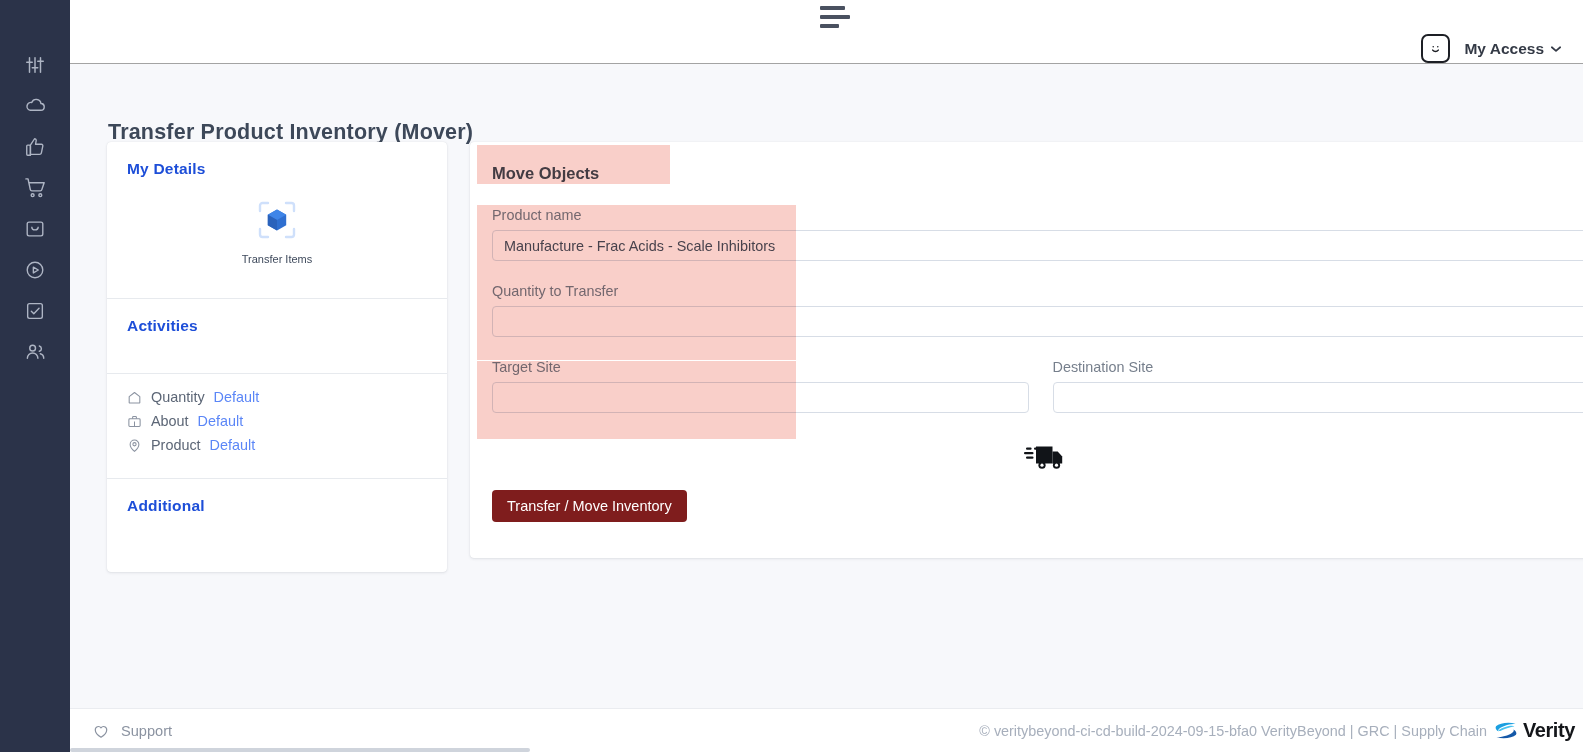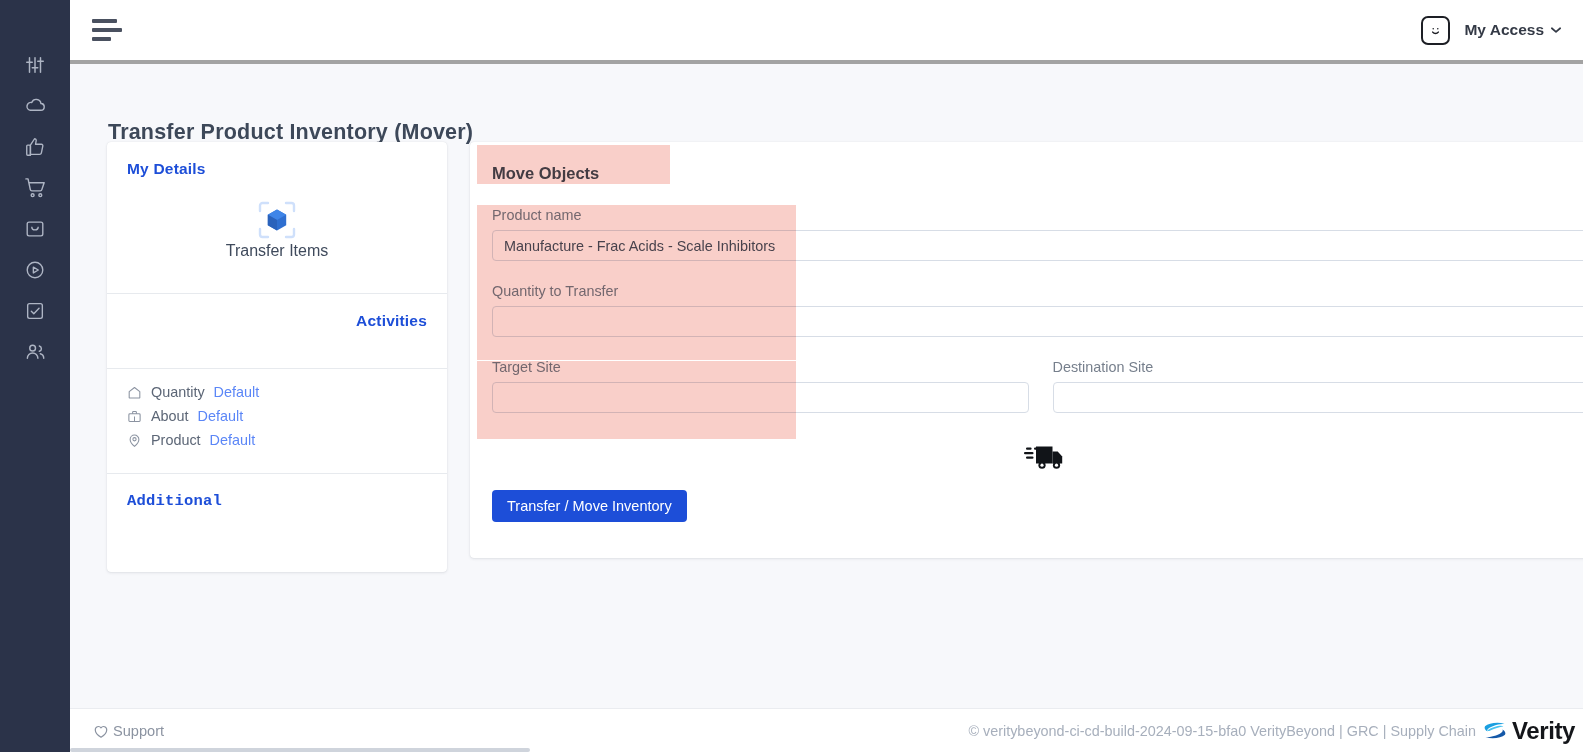"My Access" .topbar { border-bottom: 4px solid #a3a3a3 -> 1px solid #a3a3a3; flex-direction: none -> column }
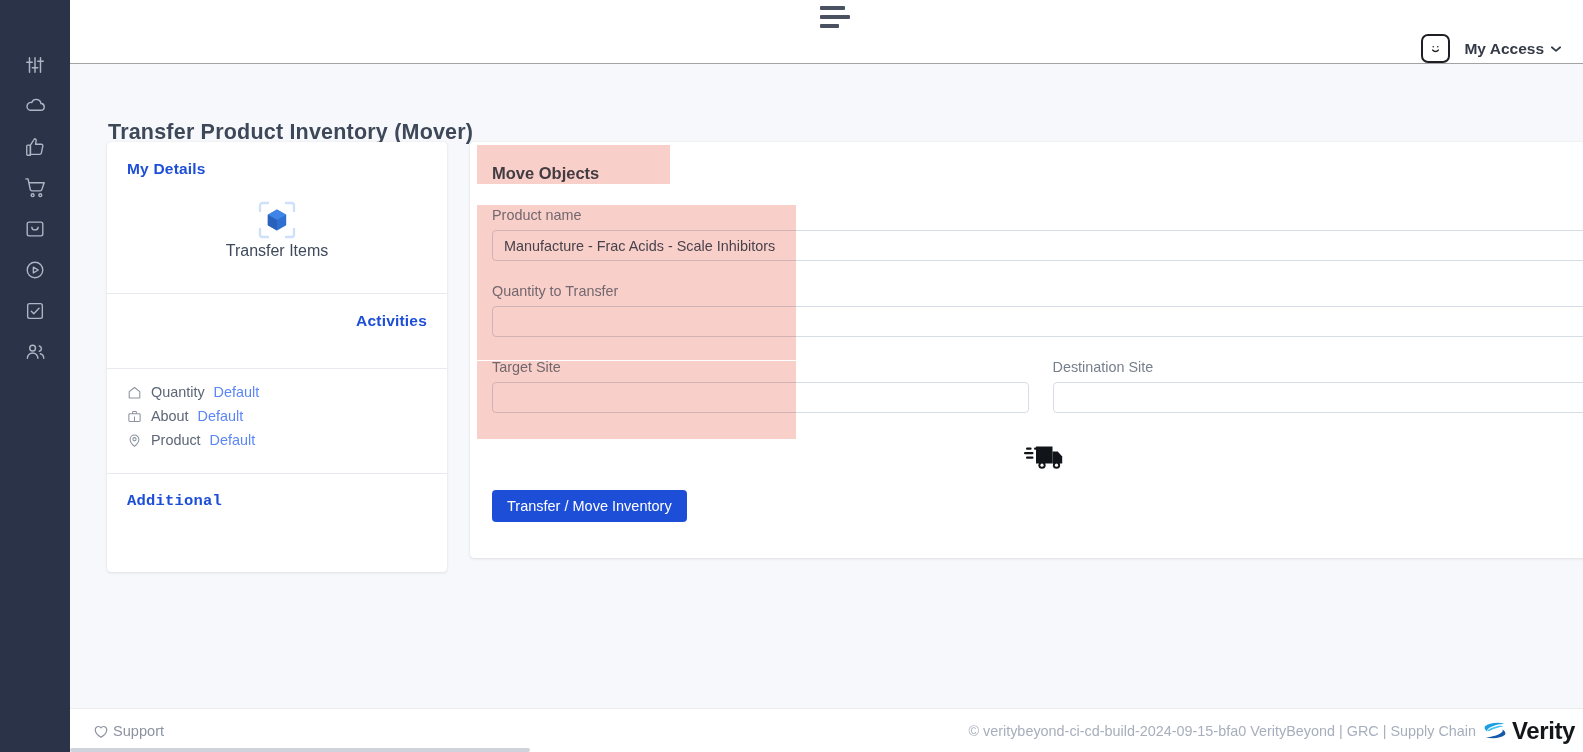"Transfer Items" .transfer-label { font-size: 16px -> 11px; margin-top: 2px -> 13px }
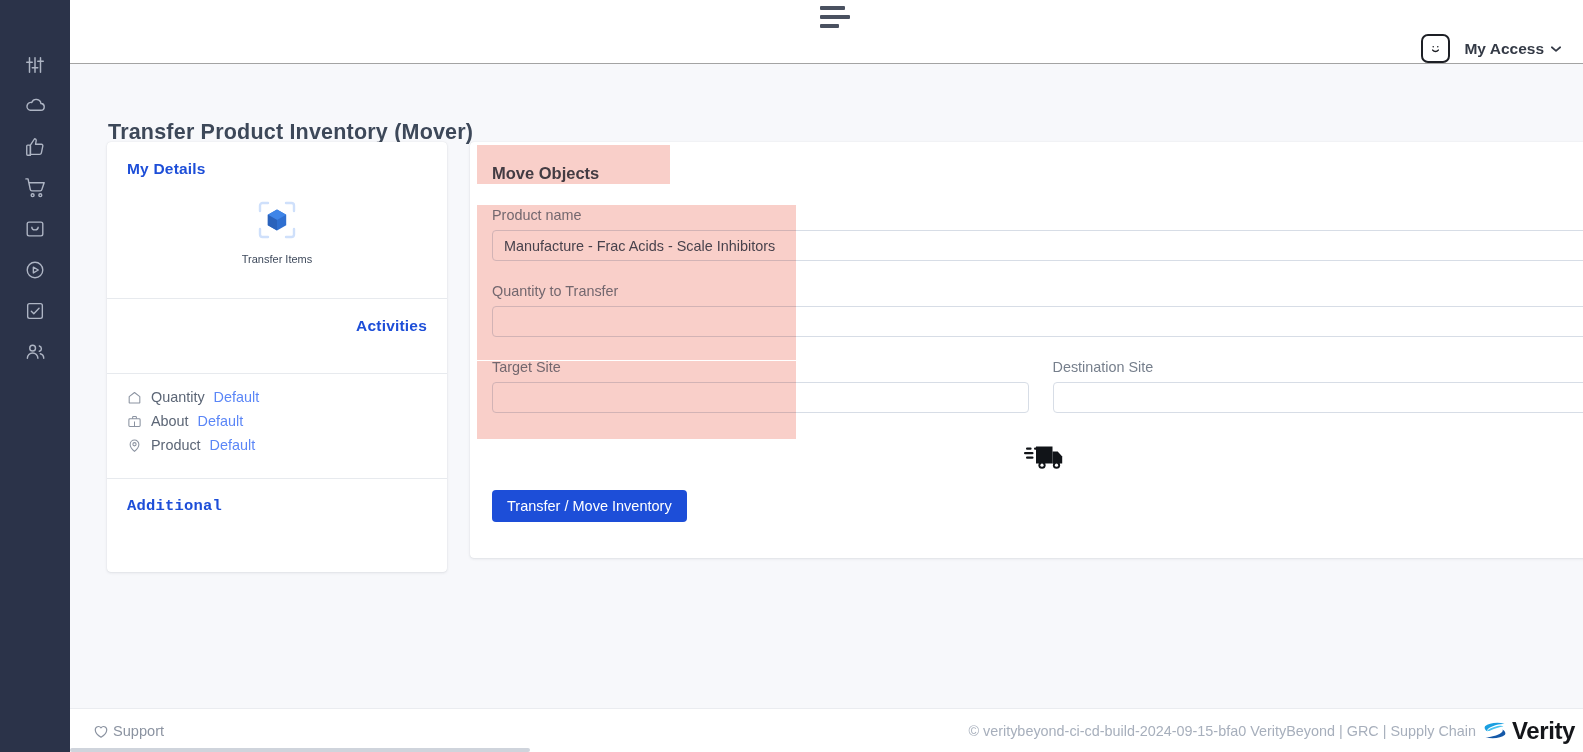"Activities" .sect-box.activities { text-align: right -> none }
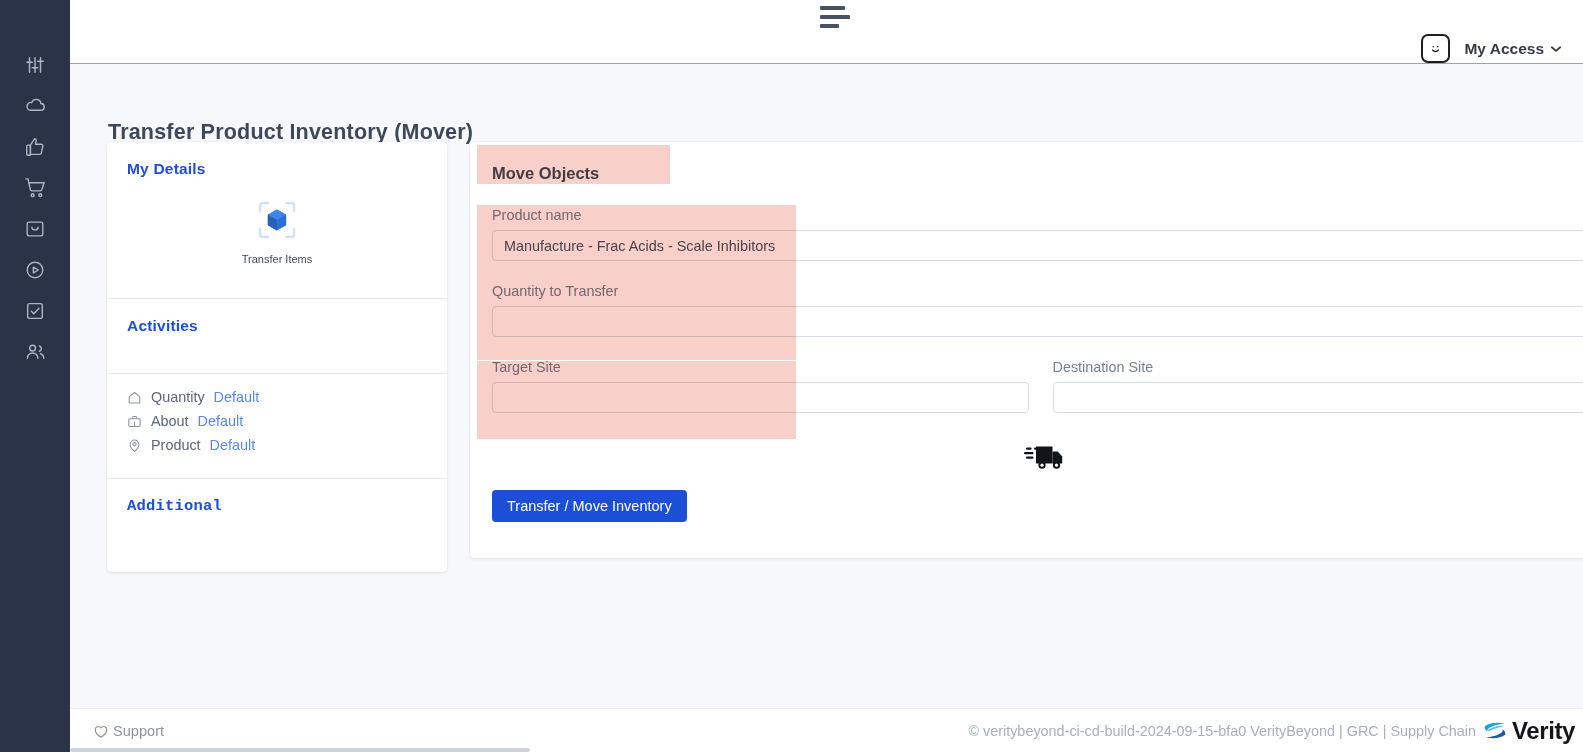"Additional" .sect-box.additional { font-family: Liberation Mono, monospace -> none }
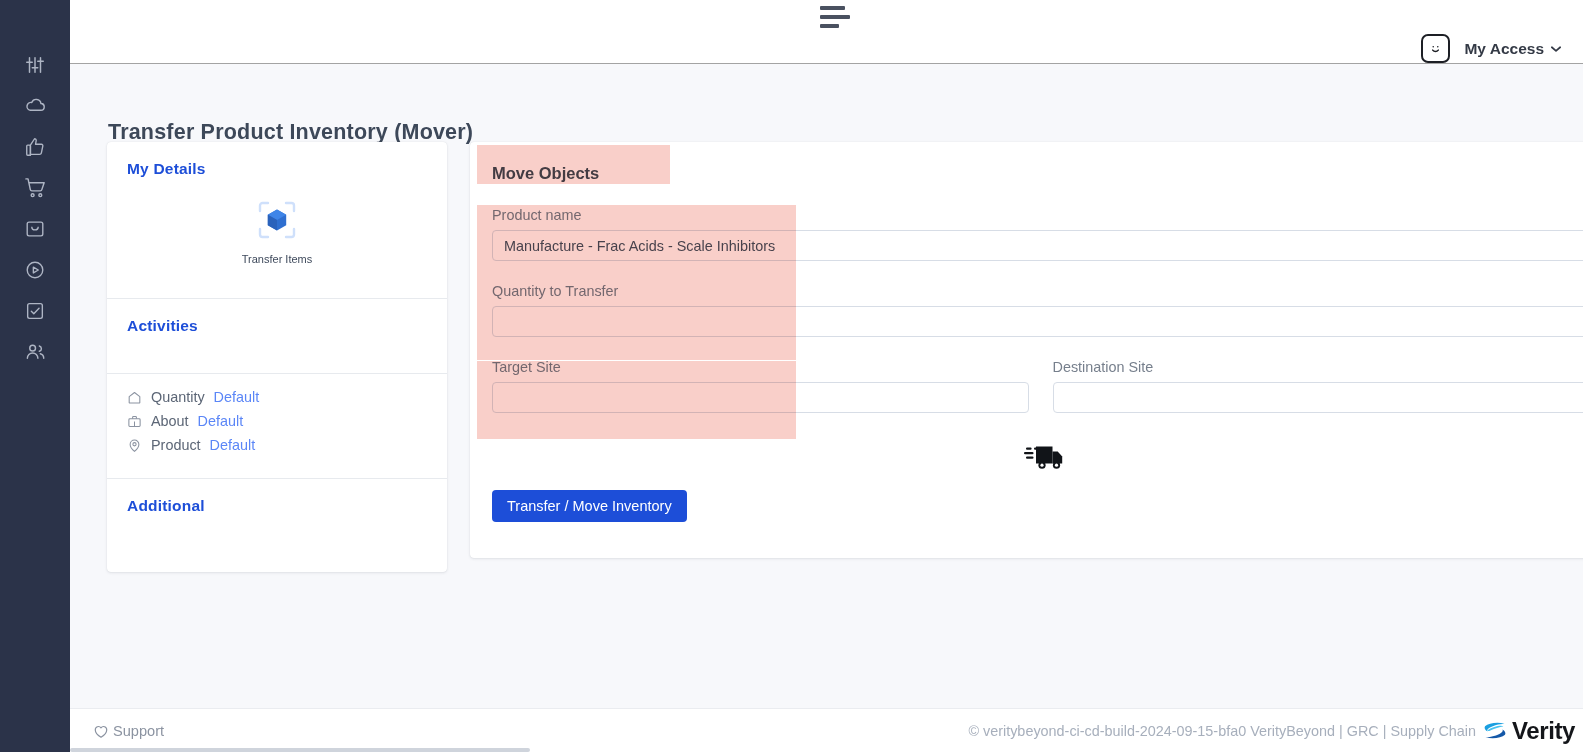"Transfer / Move Inventory" .btn-primary { background: #1d4ed8 -> #7f1d1d }
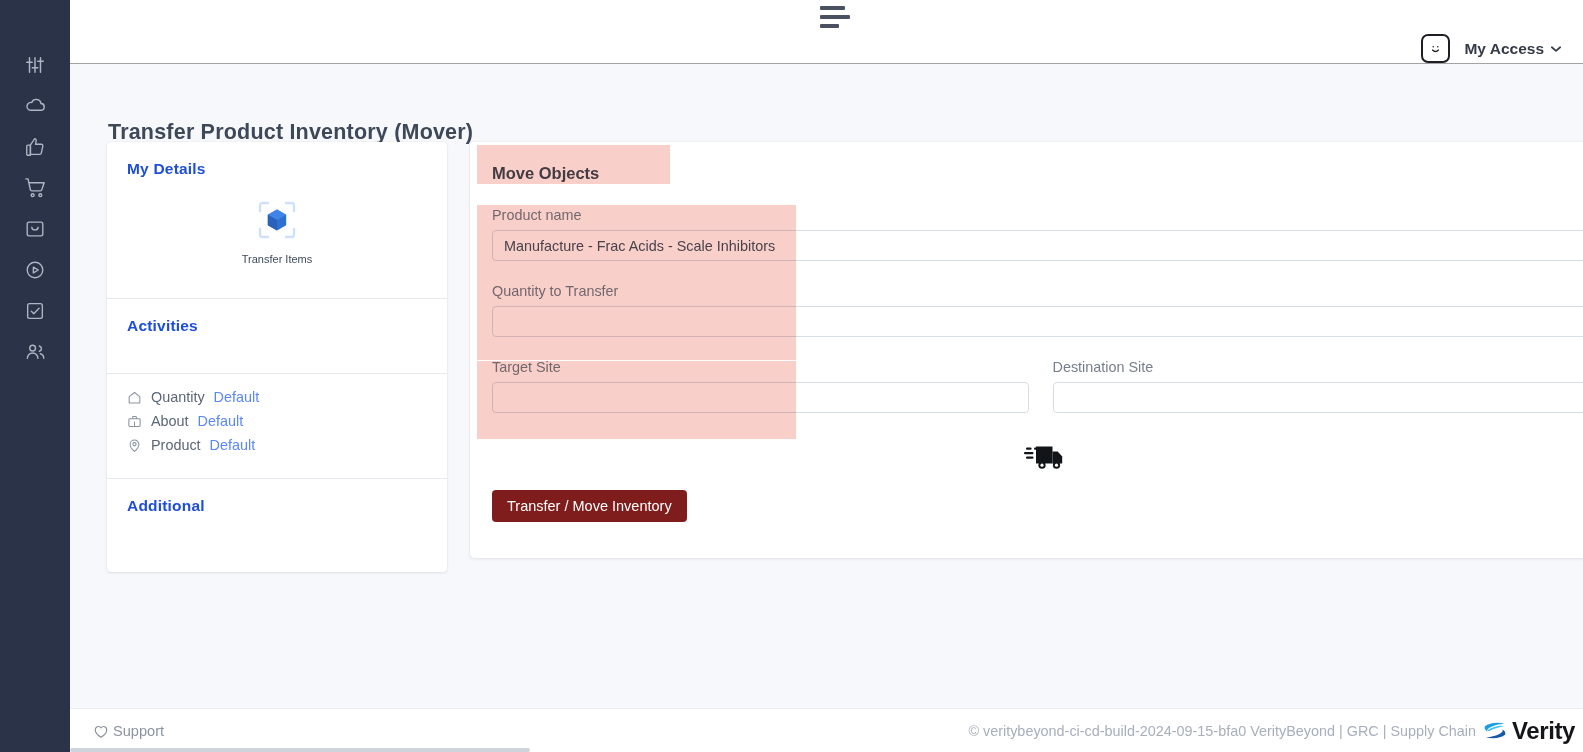"Support" .support { gap: 3px -> 11px }
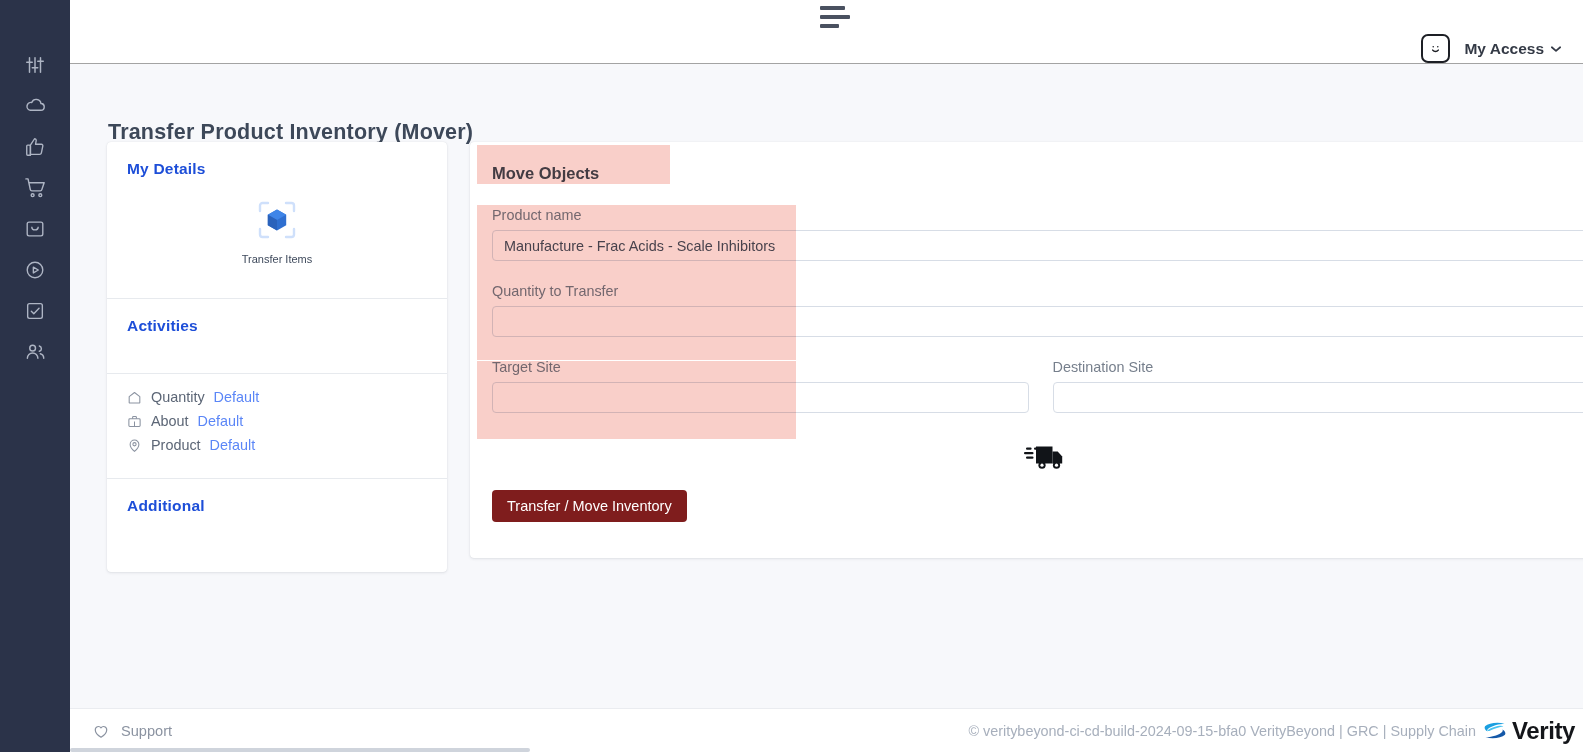"Verity" .verity-word { font-size: 24px -> 20px }
